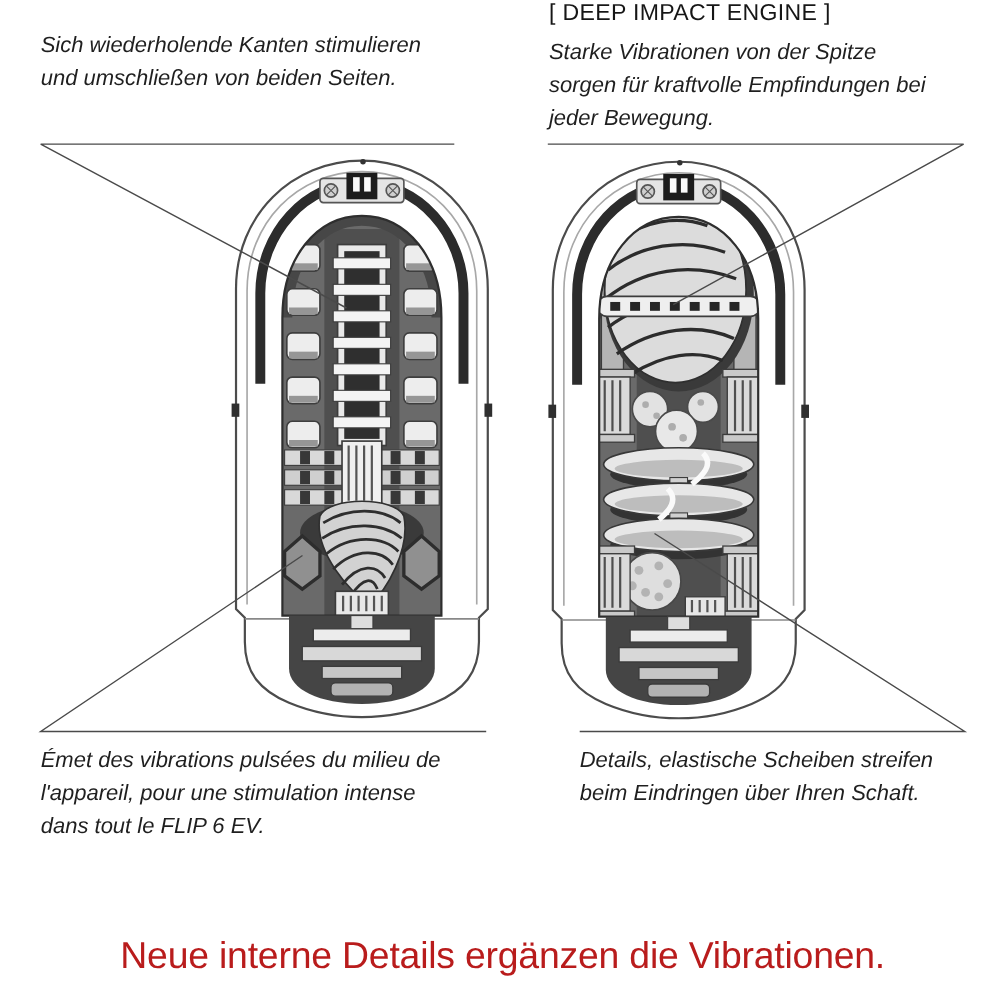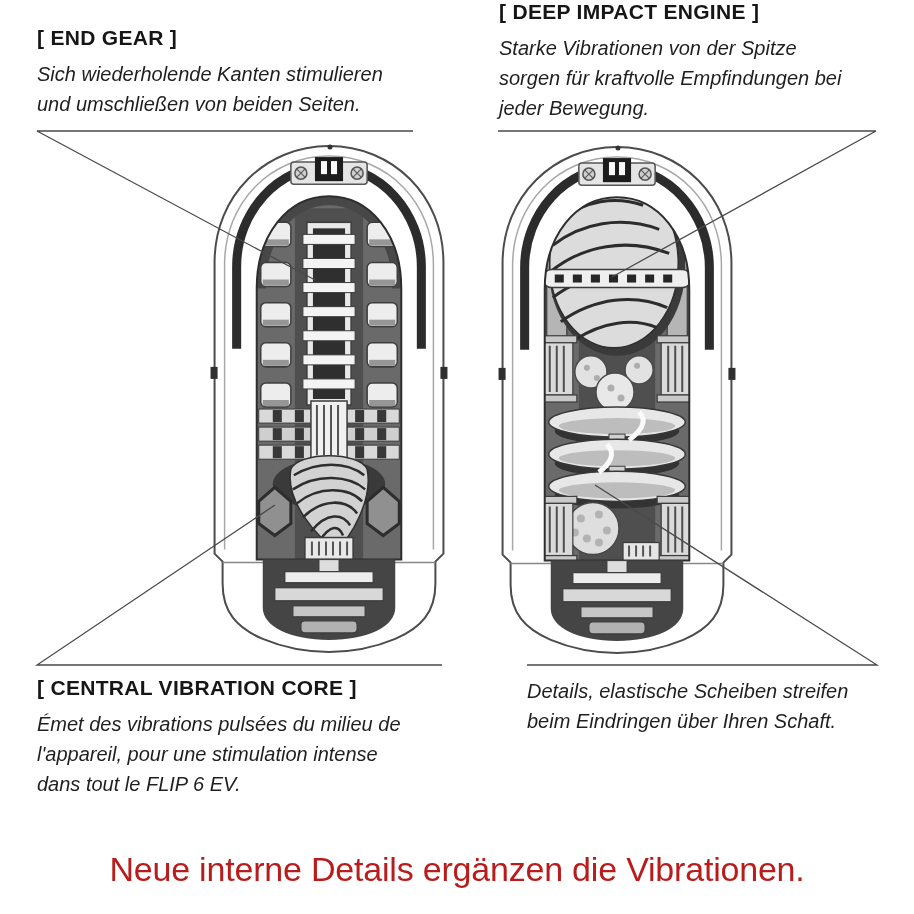"[ DEEP IMPACT ENGINE ]" .callout h2 { font-weight: bold -> normal }
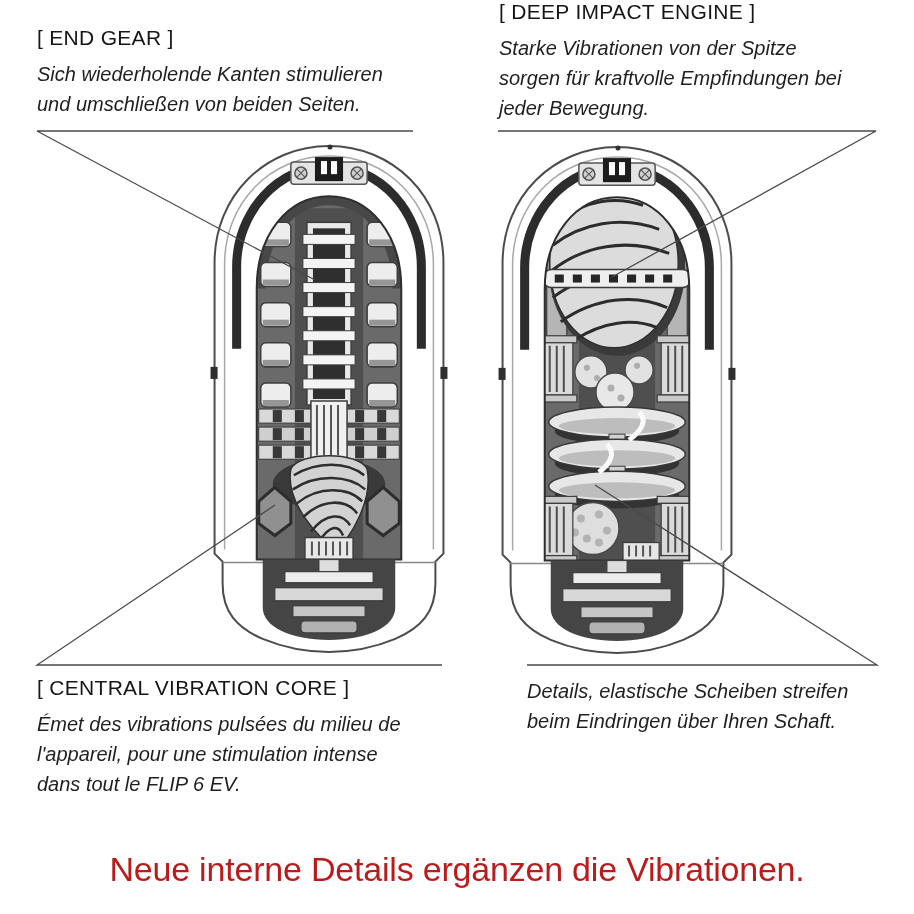"[ END GEAR ]" h2 { html: <h2>[ END GEAR ]</h2> -> none }
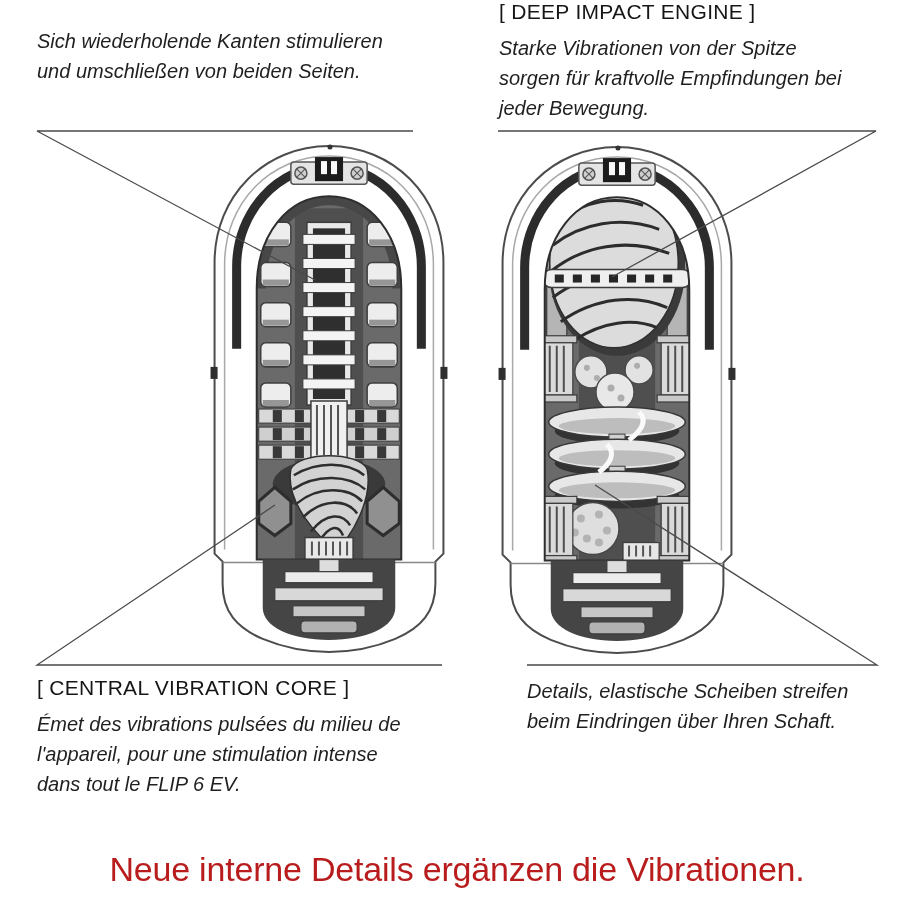"[ CENTRAL VIBRATION CORE ]" h2 { html: <h2>[ CENTRAL VIBRATION CORE ]</h2> -> none }
